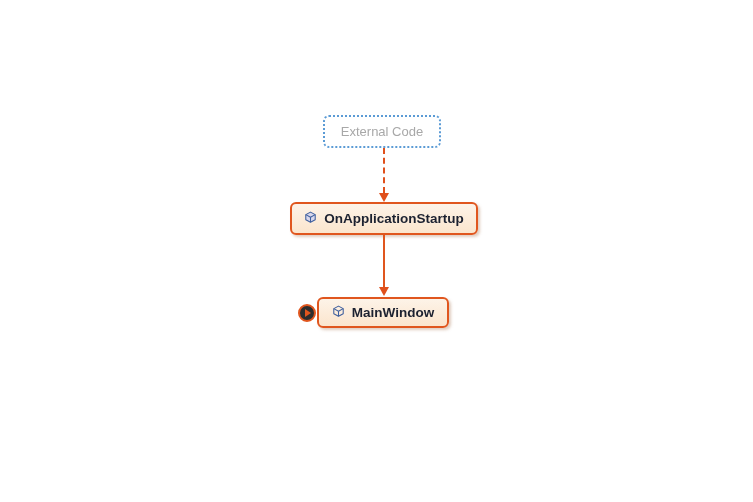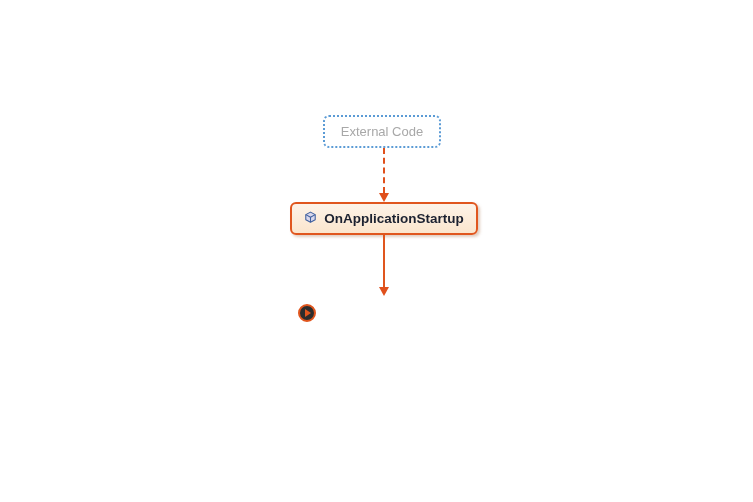"MainWindow" div.node { html: none -> <div> <span> <svg> <path></path> <path></path> </svg> </span> <span>MainWindow</span> </div> }
